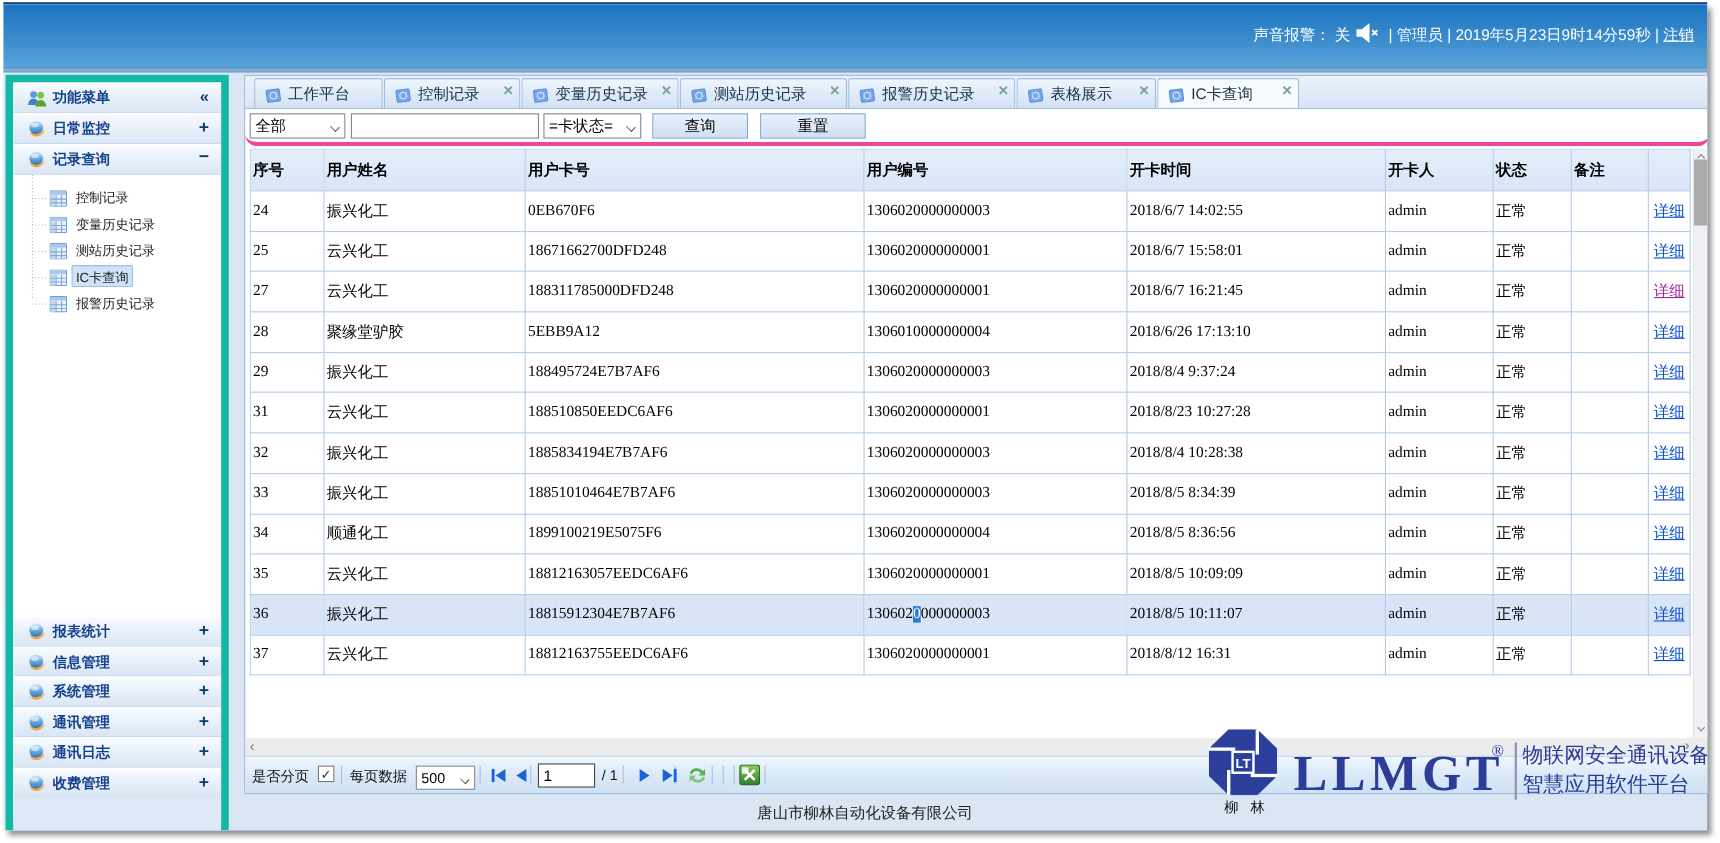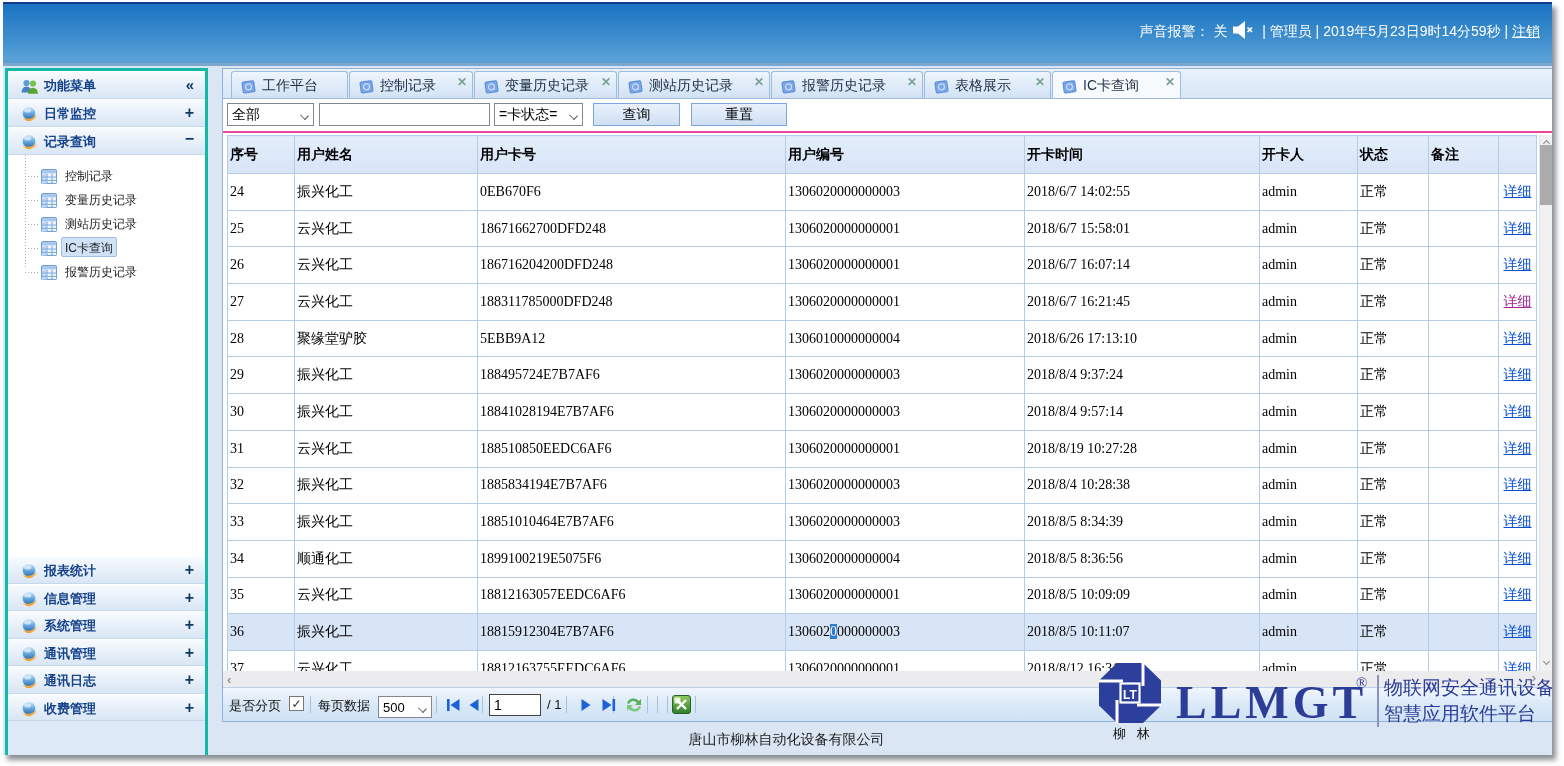"功能菜单" #sb { border: 3px solid #14b8a6 -> 7px solid #14b8a6 }
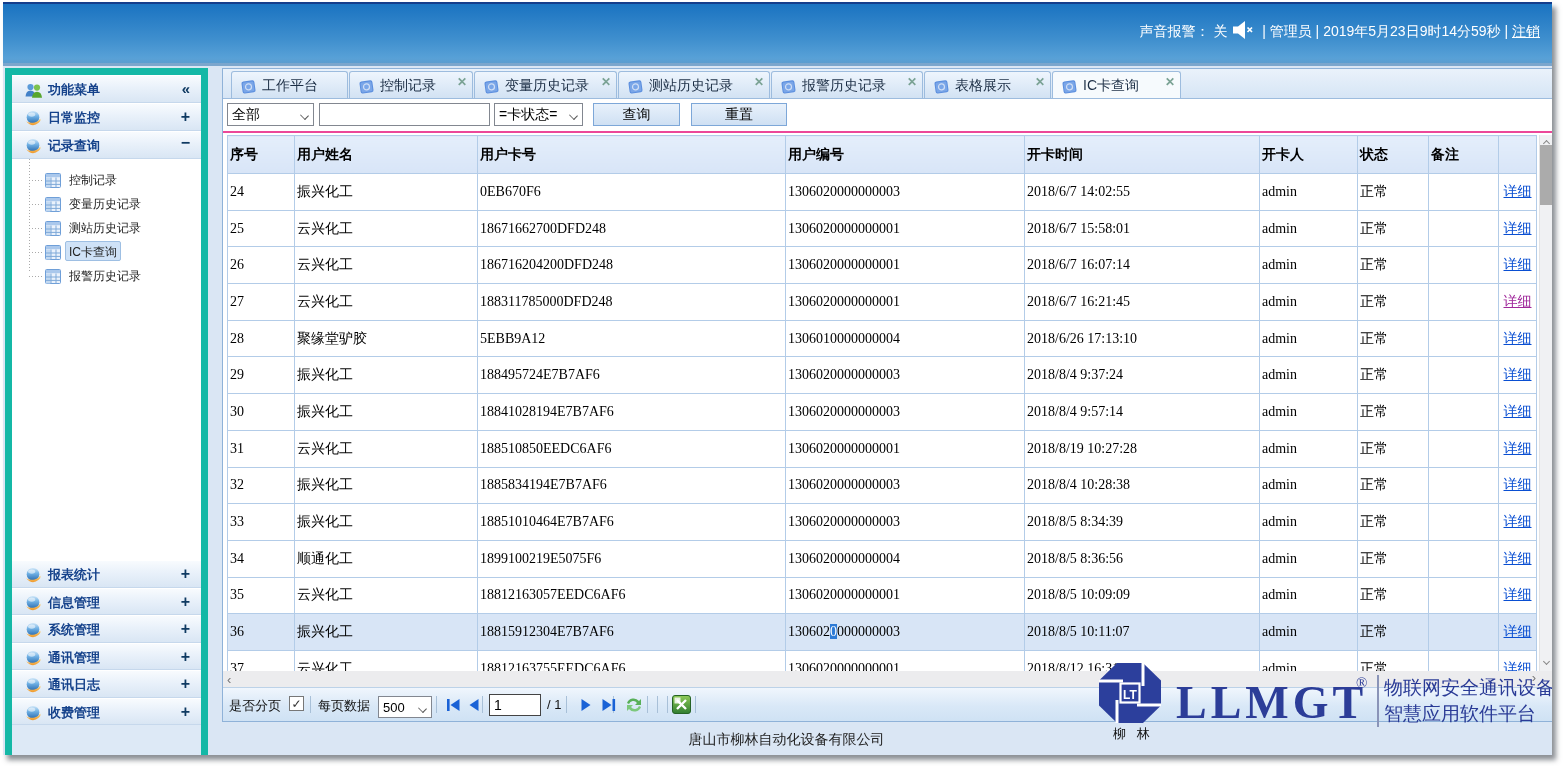"全部" #filter { border-bottom: 2px solid #ec4899 -> 4px solid #ec4899; border-radius: none -> 11px }
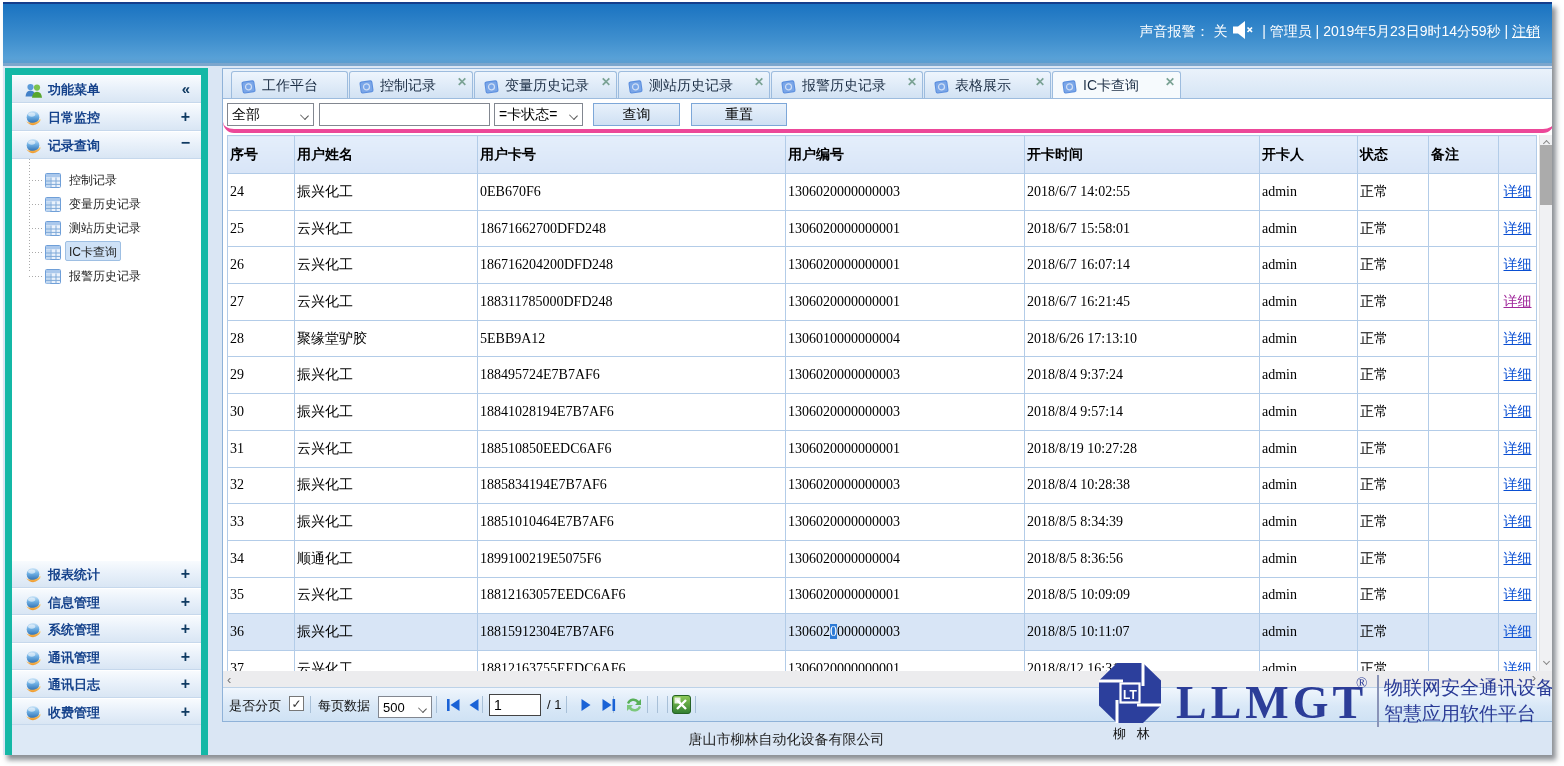"26" tr { html: <tr> <td>26</td> <td>云兴化工</td> <td>186716204200DFD248</td> <td>1306020000000001</td> <td>2018/6/7 16:07:14</td> <td>admin</td> <td>正常</td> <td></td> <td><a>详细</a></td> </tr> -> none }
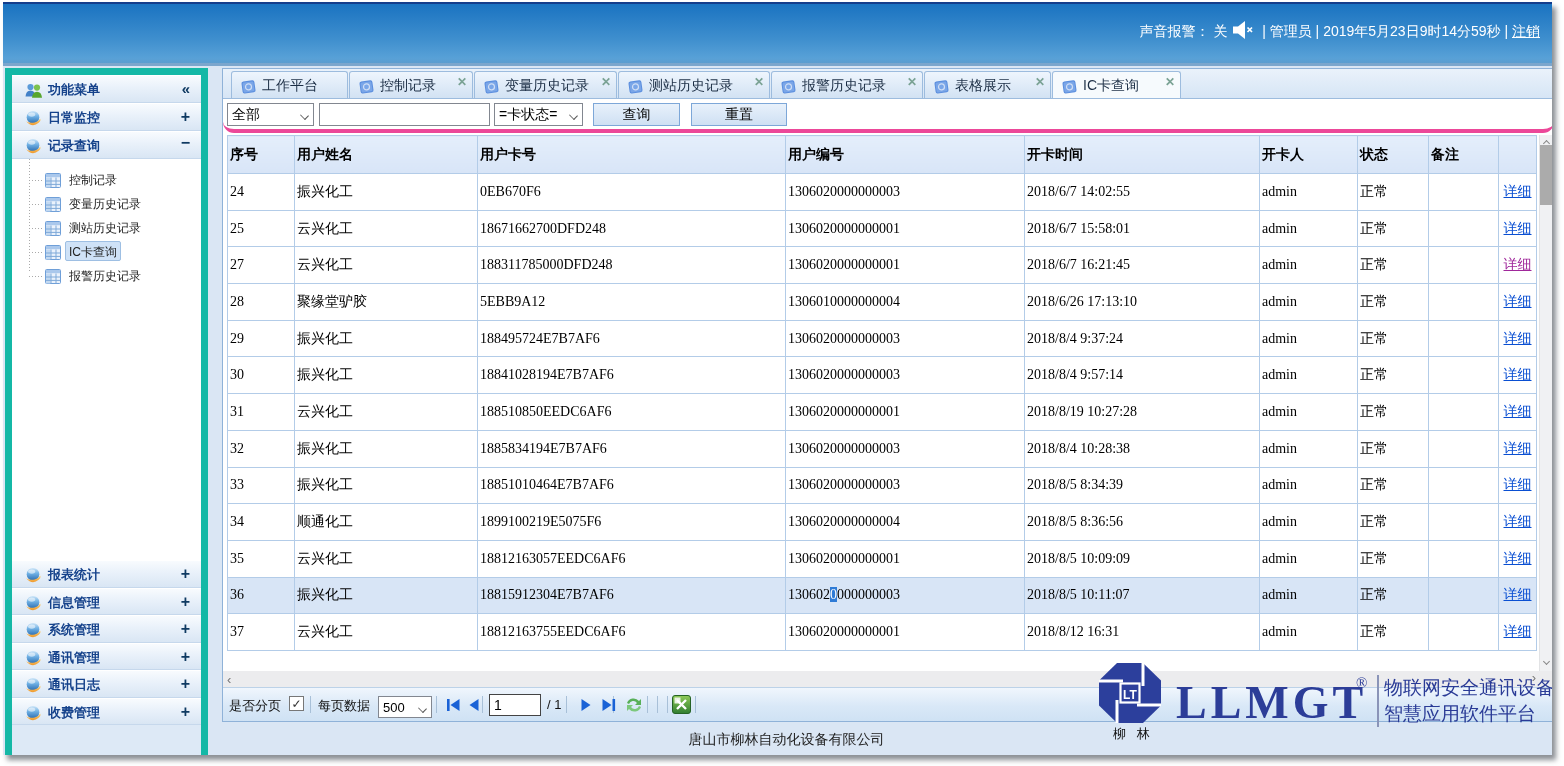"30" tr { html: <tr> <td>30</td> <td>振兴化工</td> <td>18841028194E7B7AF6</td> <td>1306020000000003</td> <td>2018/8/4 9:57:14</td> <td>admin</td> <td>正常</td> <td></td> <td><a>详细</a></td> </tr> -> none }
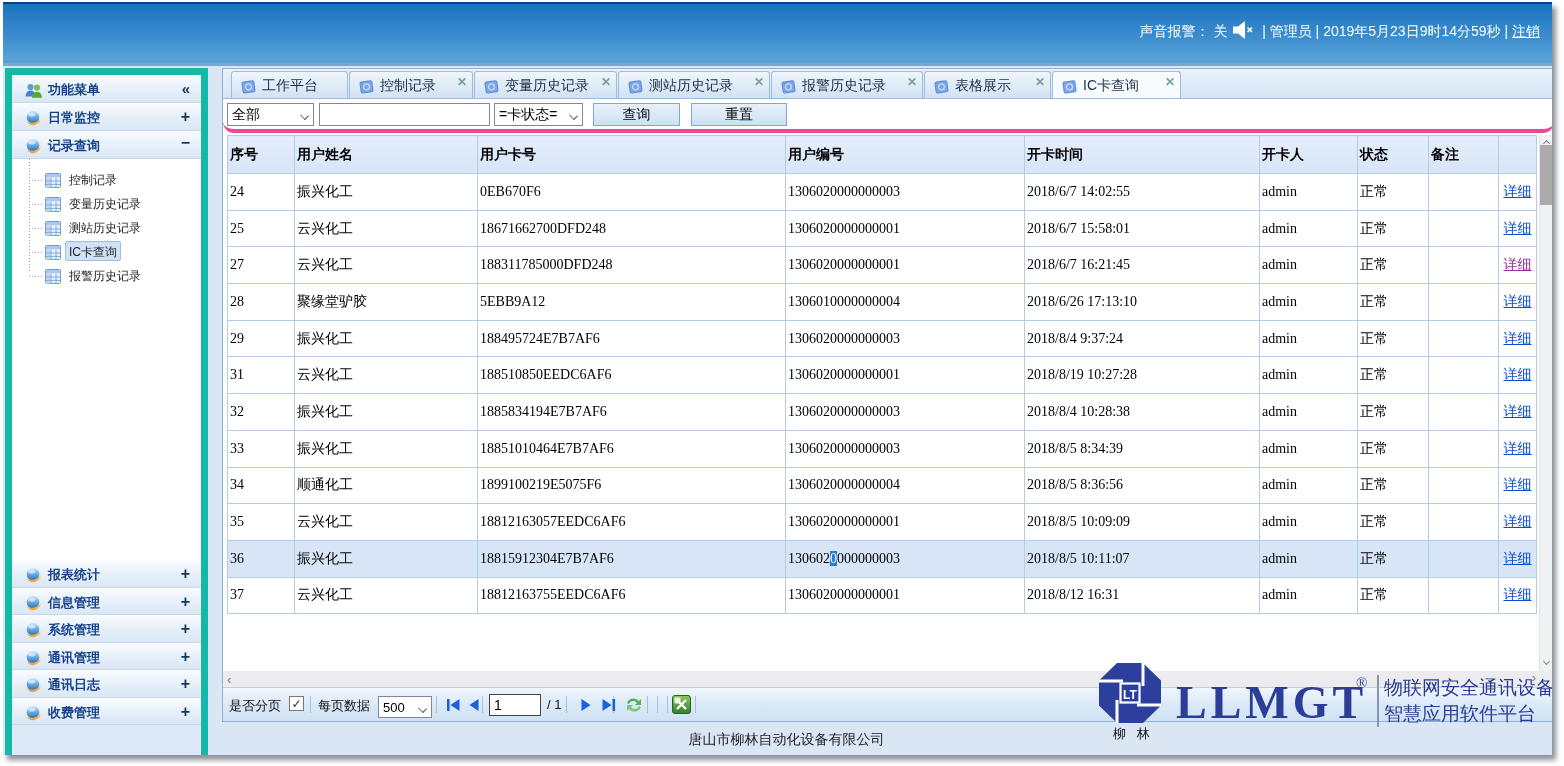"2018/8/19 10:27:28" td { text: 2018/8/19 -> 2018/8/23 }
